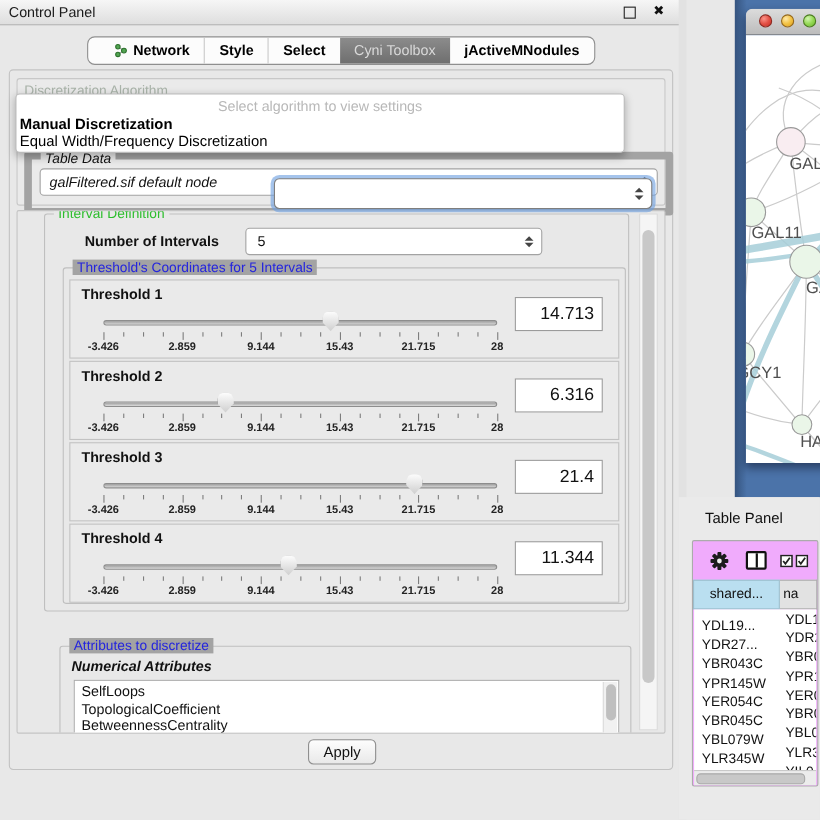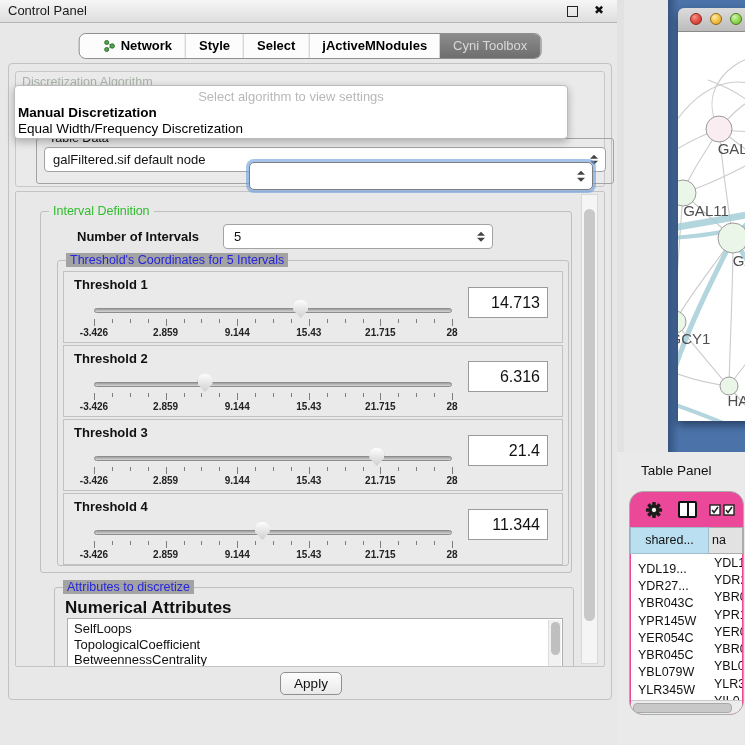"jActiveMNodules" div.seg-tab { order: before "Cyni Toolbox" -> after "Cyni Toolbox" }
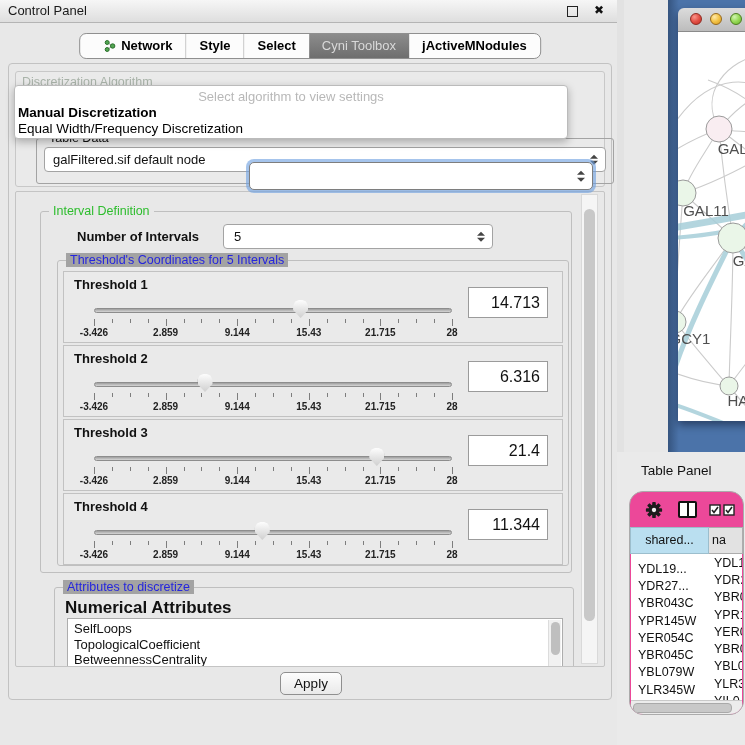"galFiltered.sif default node" .td-group { border: 1px solid #a3a3a3 -> 7px solid #a3a3a3; font-style: none -> italic; left: 20px -> 6px }
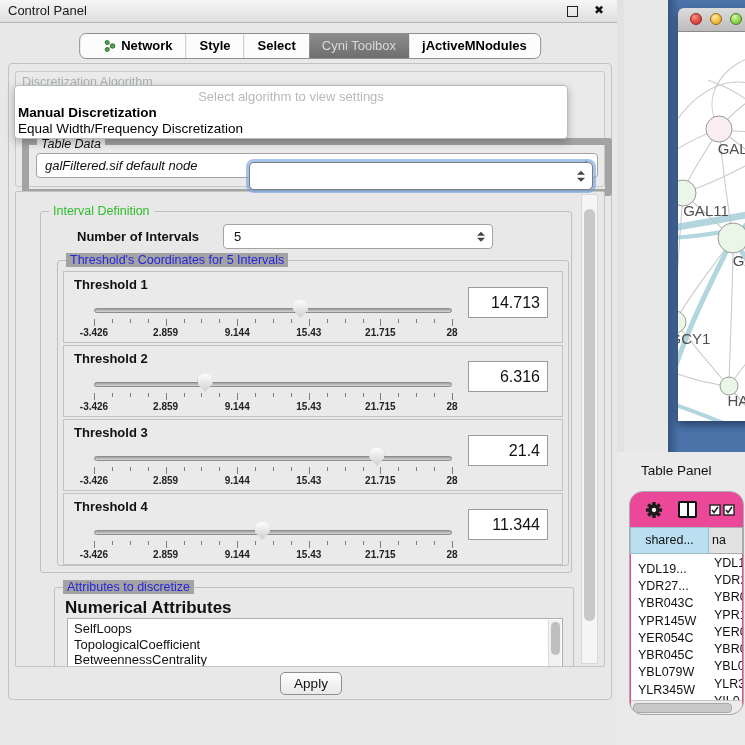"Interval Definition" .interval-group { top: 19px -> 2px }
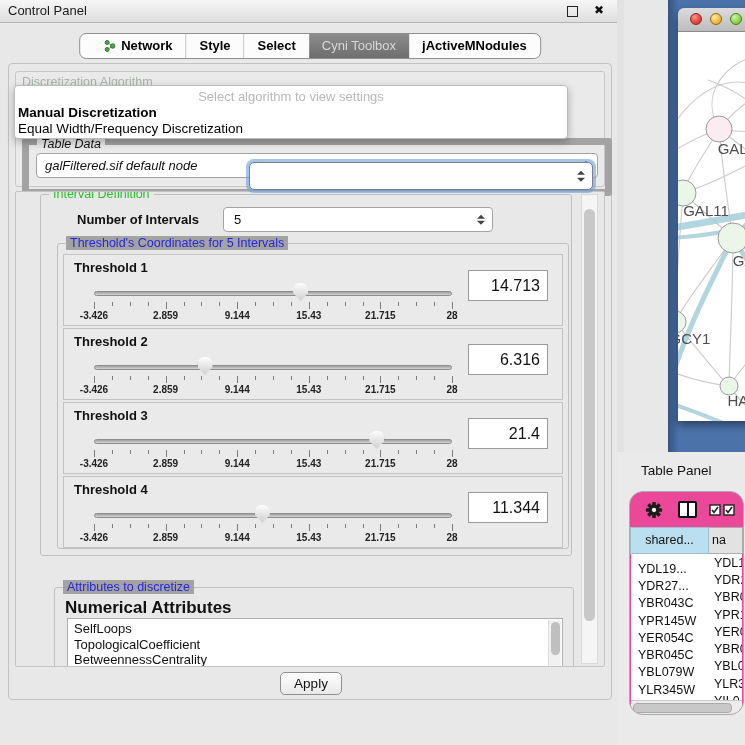"shared..." .tp-box { background: #ec4899 -> #f0abfc; border-radius: 14px -> 2px }
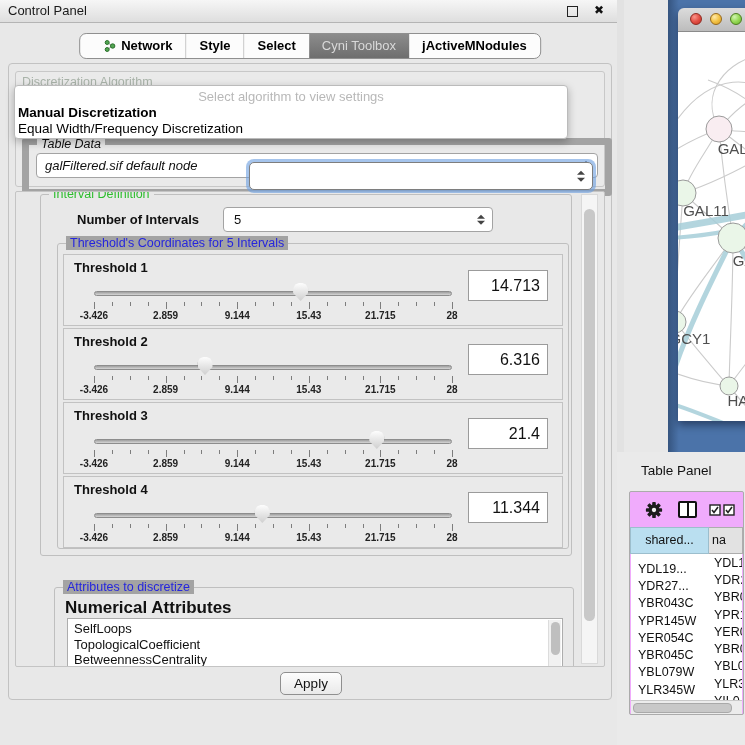"Numerical Attributes" .attr-heading { font-size: 17px -> 13px; font-style: none -> italic }
